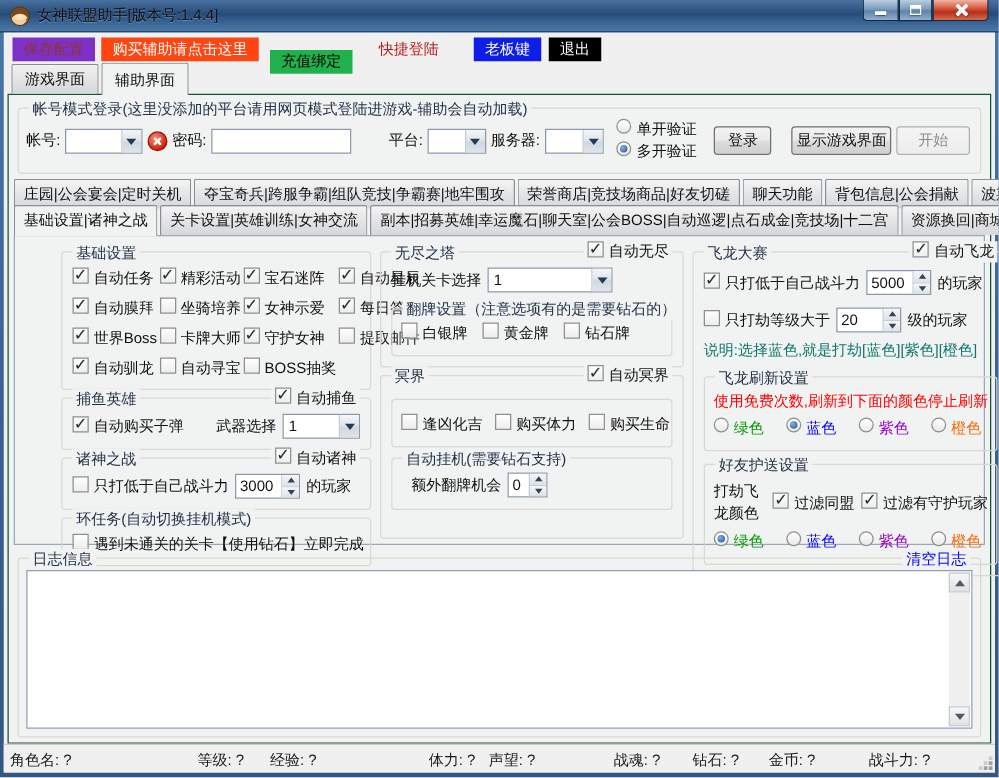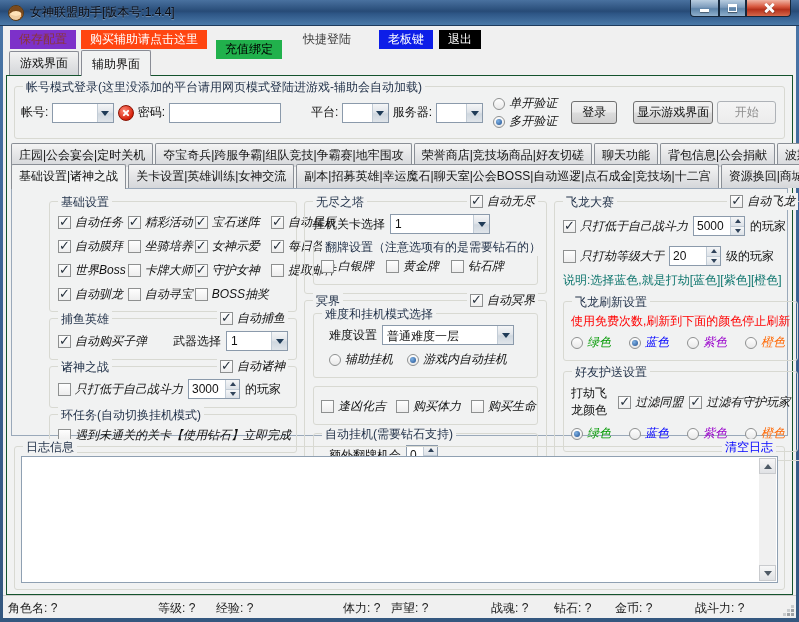"快捷登陆" div.tbtn { color: #404040 -> #b91c1c }
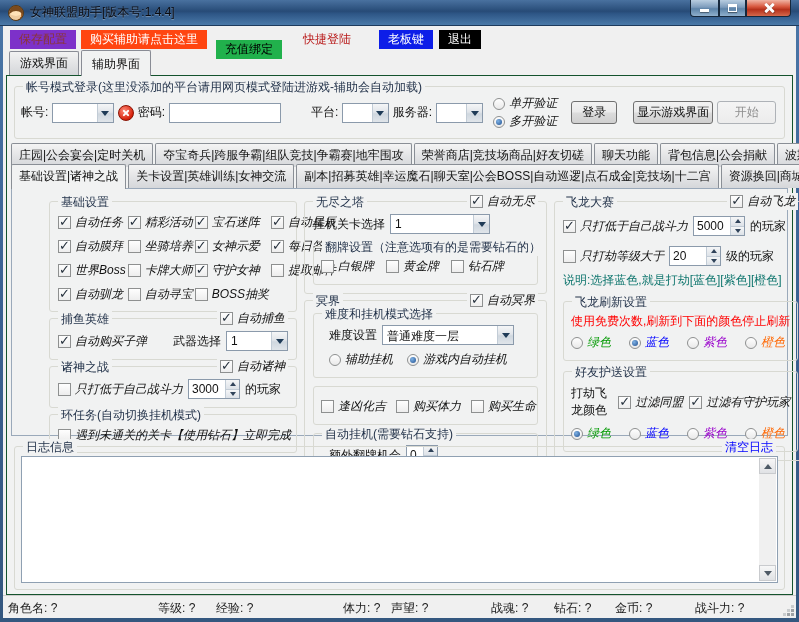"单开验证" .ck,.rd { align-items: center -> flex-start; font-style: italic -> none }
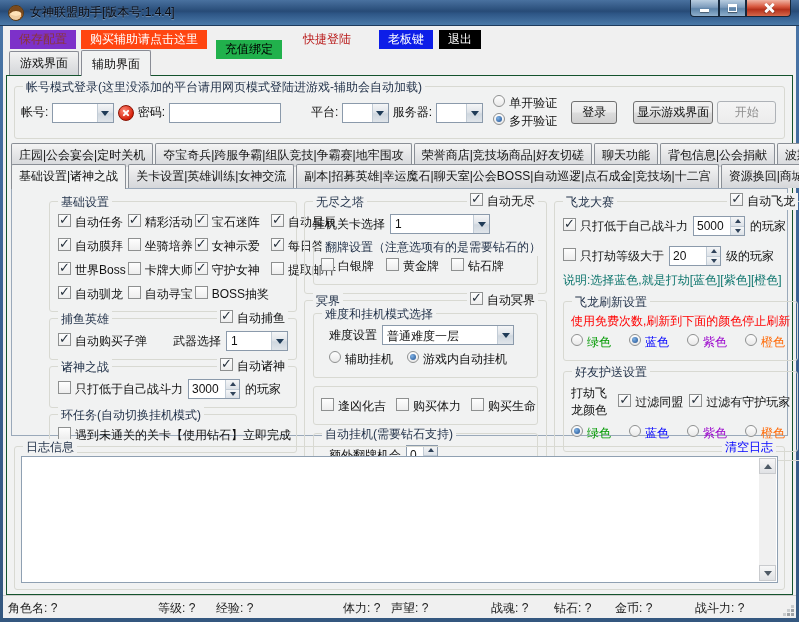"难度和挂机模式选择" div.grp { html: <div> <span>难度和挂机模式选择</span> <div> <span>难度设置</span> <div> <span>普通难度一层</span> <span> <i></i> </span> </div> </div> <div> <label> <span></span> <span>辅助挂机</span> </label> <label> <span></span> <span>游戏内自动挂机</span> </label> </div> </div> -> none }
